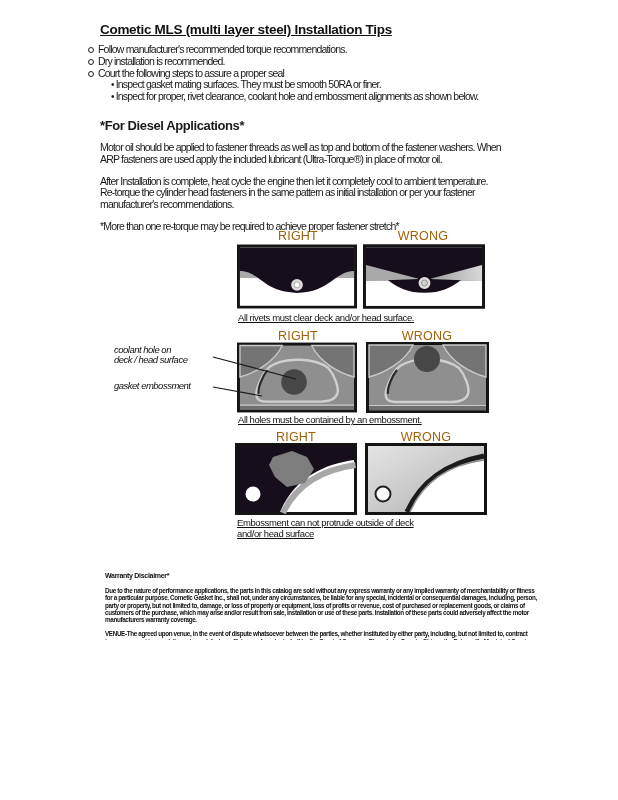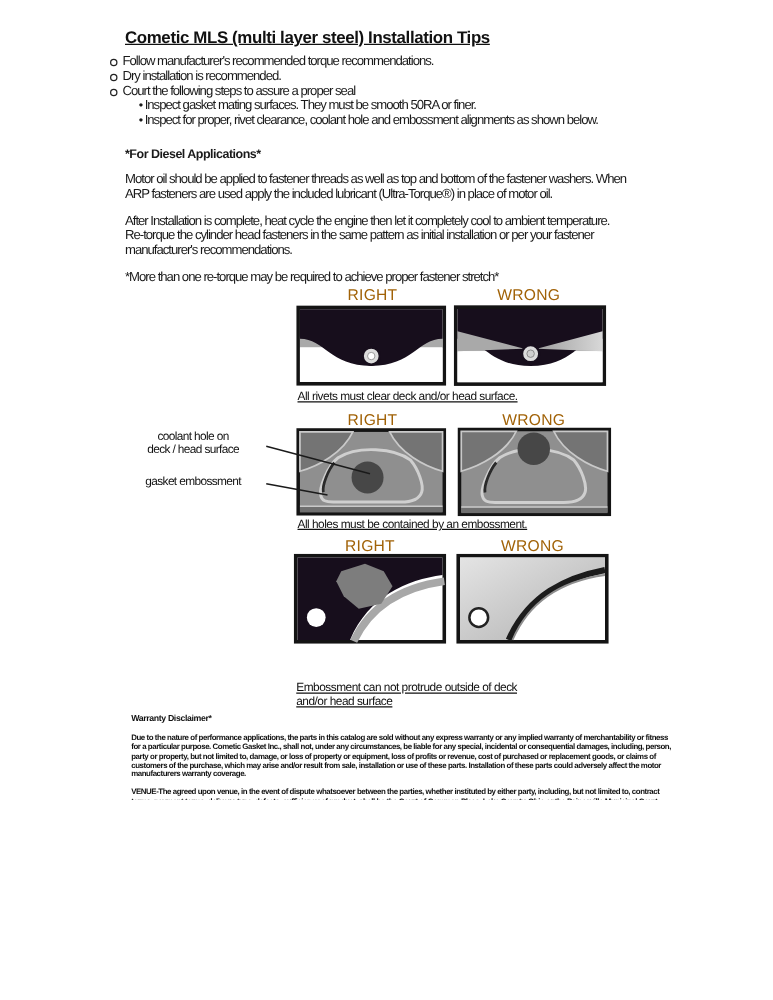"*For Diesel Applications*" .diesel h2 { font-size: 10px -> 13px }
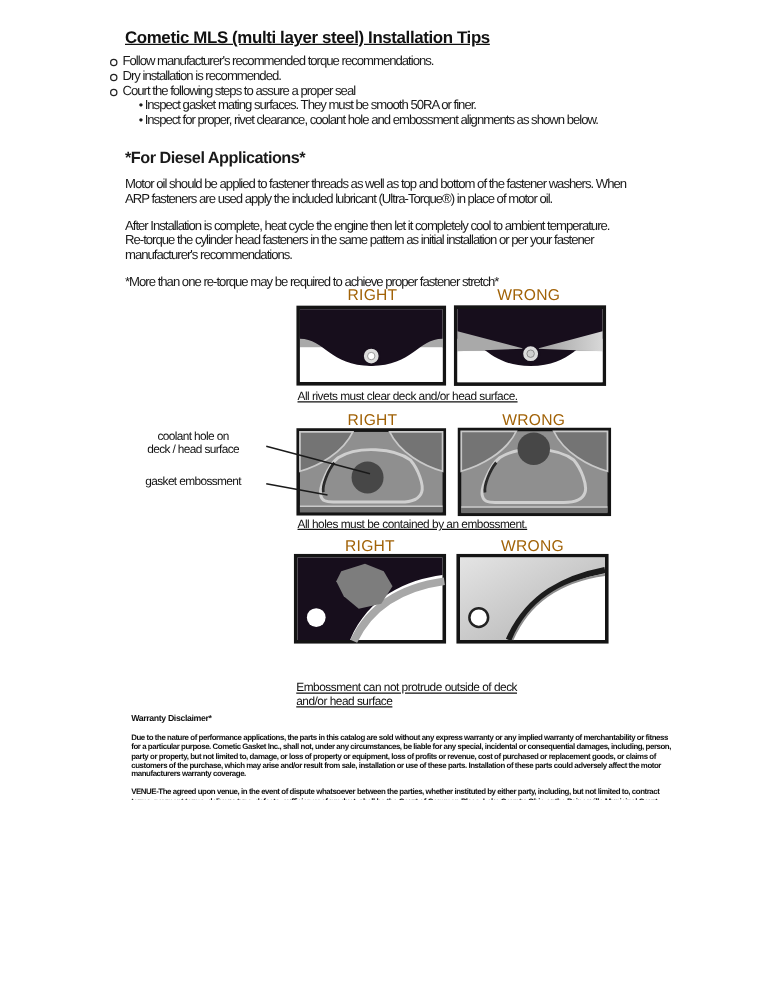"coolant hole on" .side-label { font-style: none -> italic; left: 98px -> 114px; text-align: center -> left }
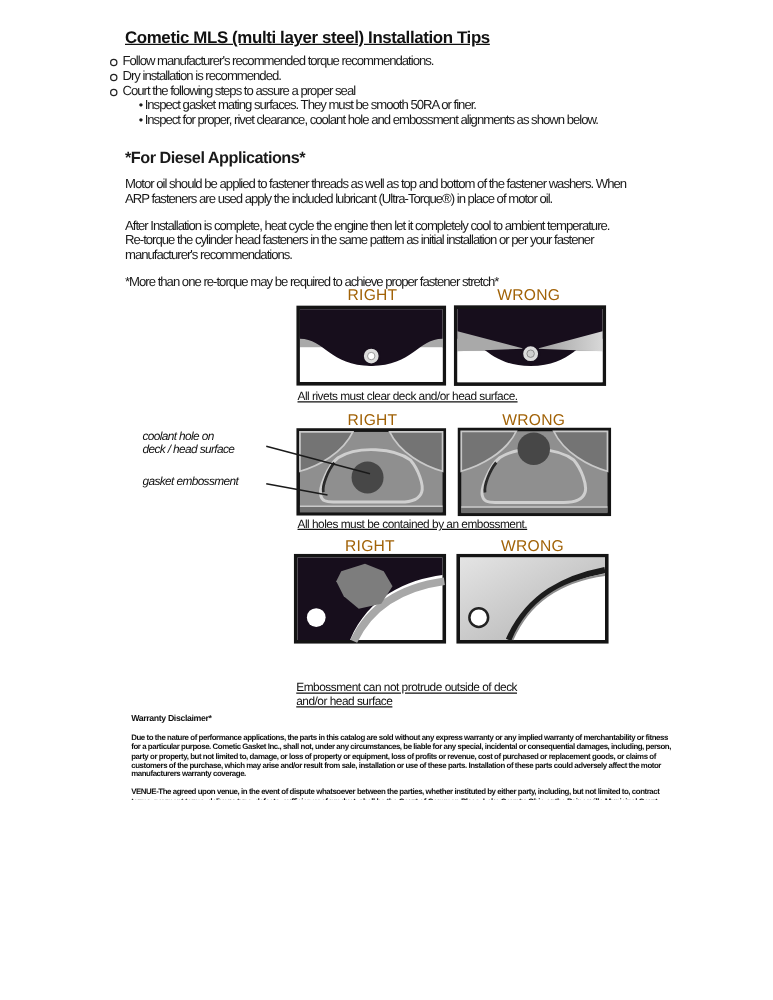"Embossment can not protrude outside" div.caption { margin-top: 28px -> none }
